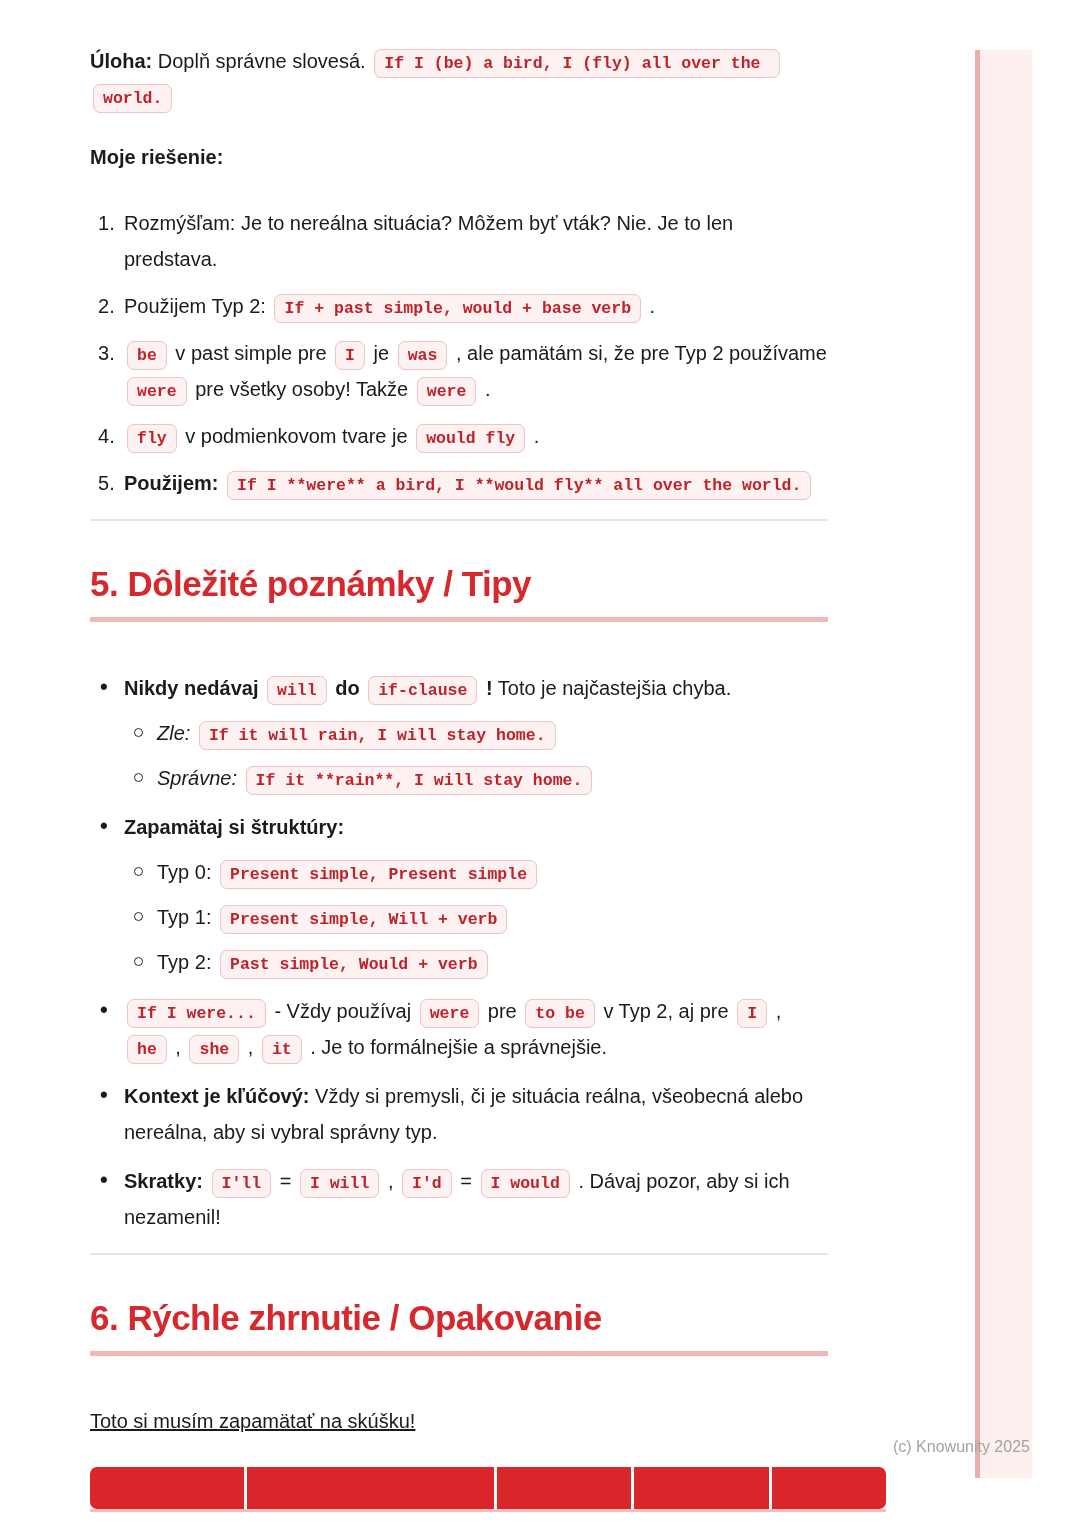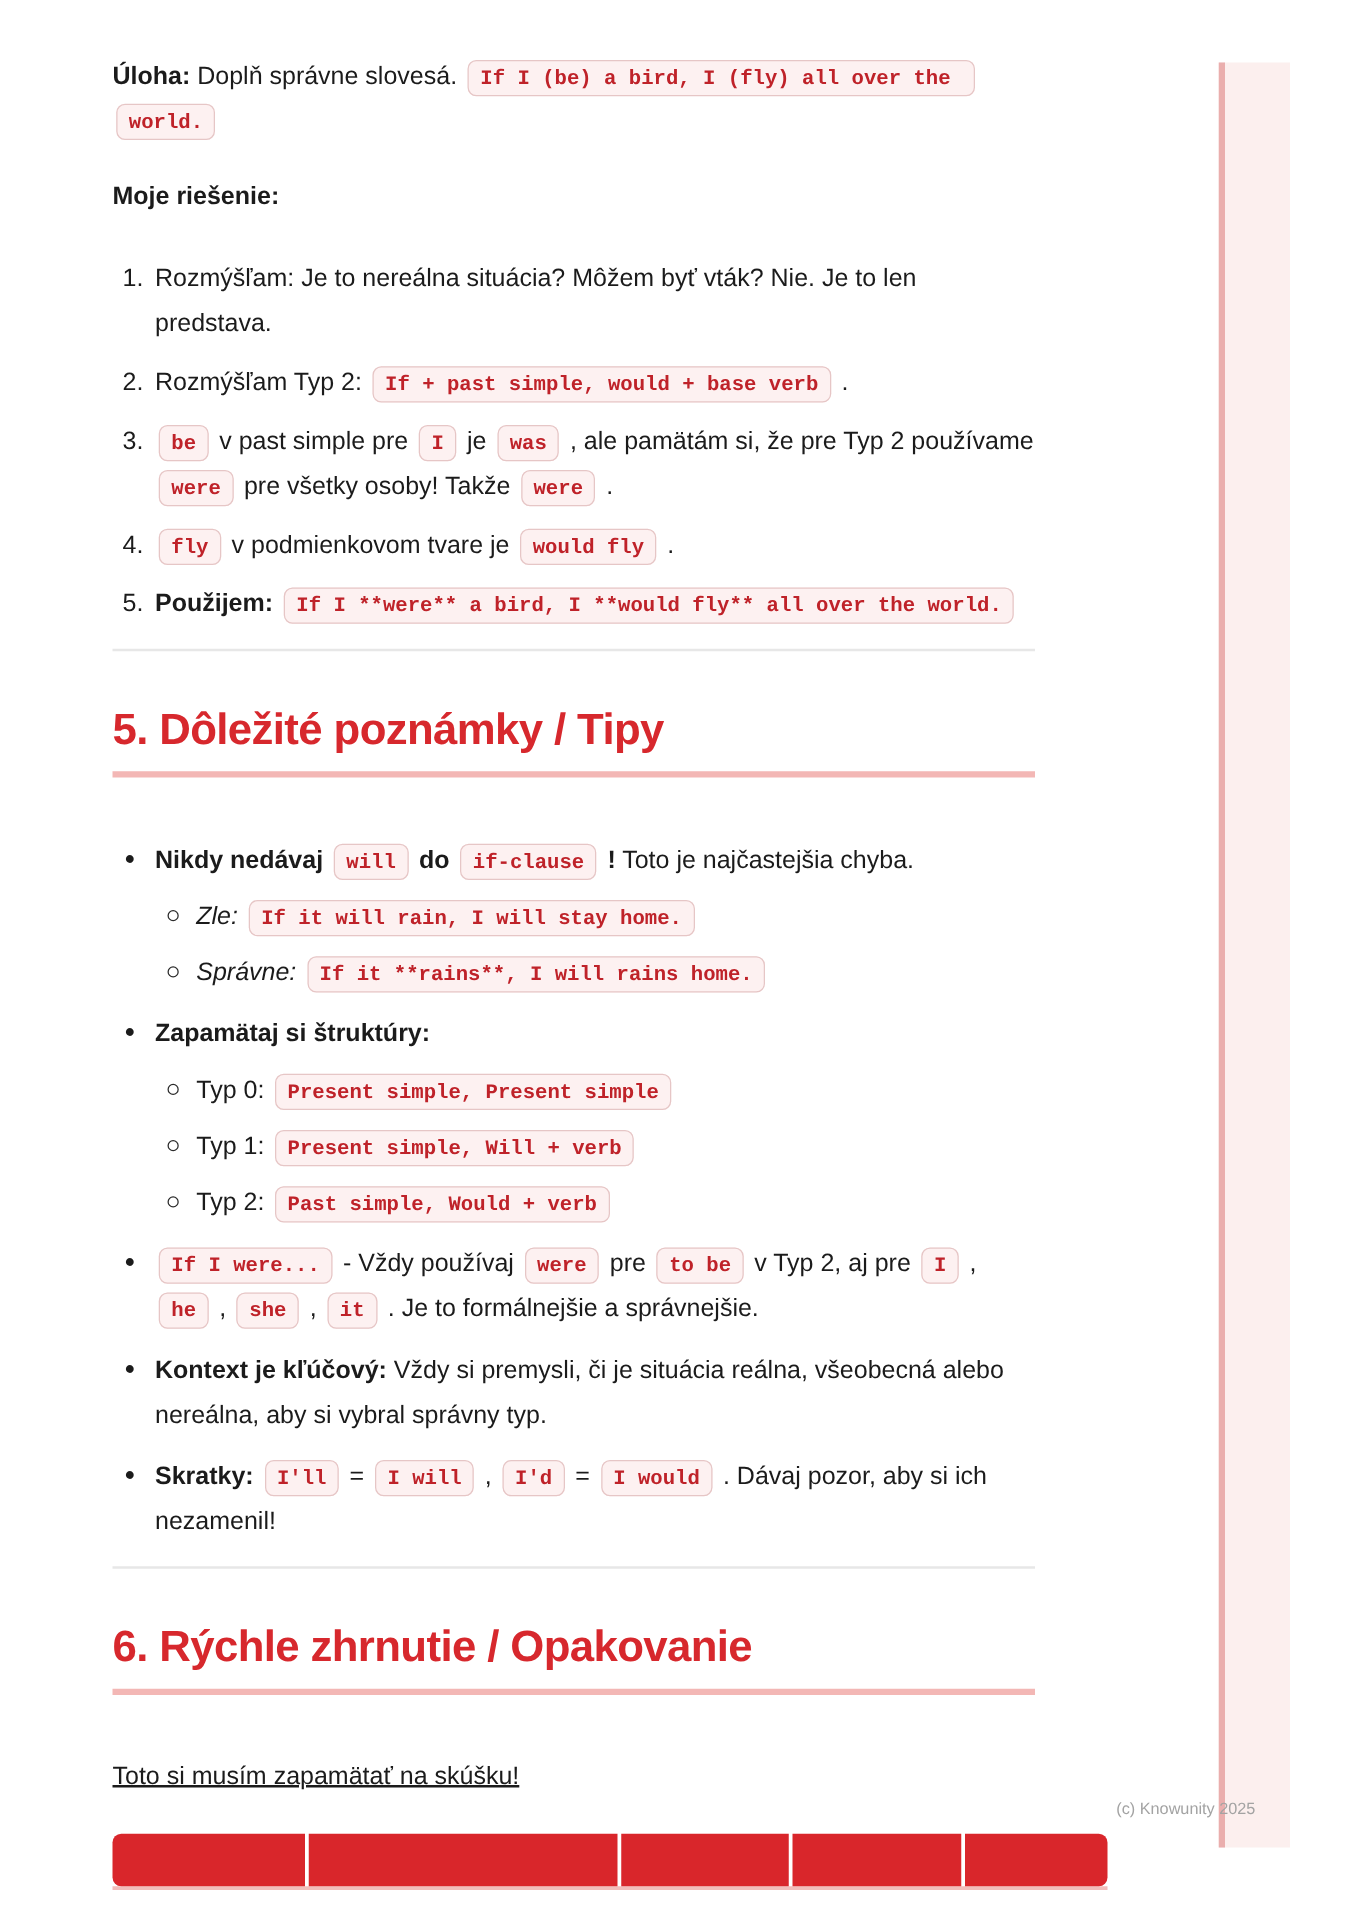"Rozmýšľam Typ 2:" span.run-t { text: Rozmýšľam -> Použijem }
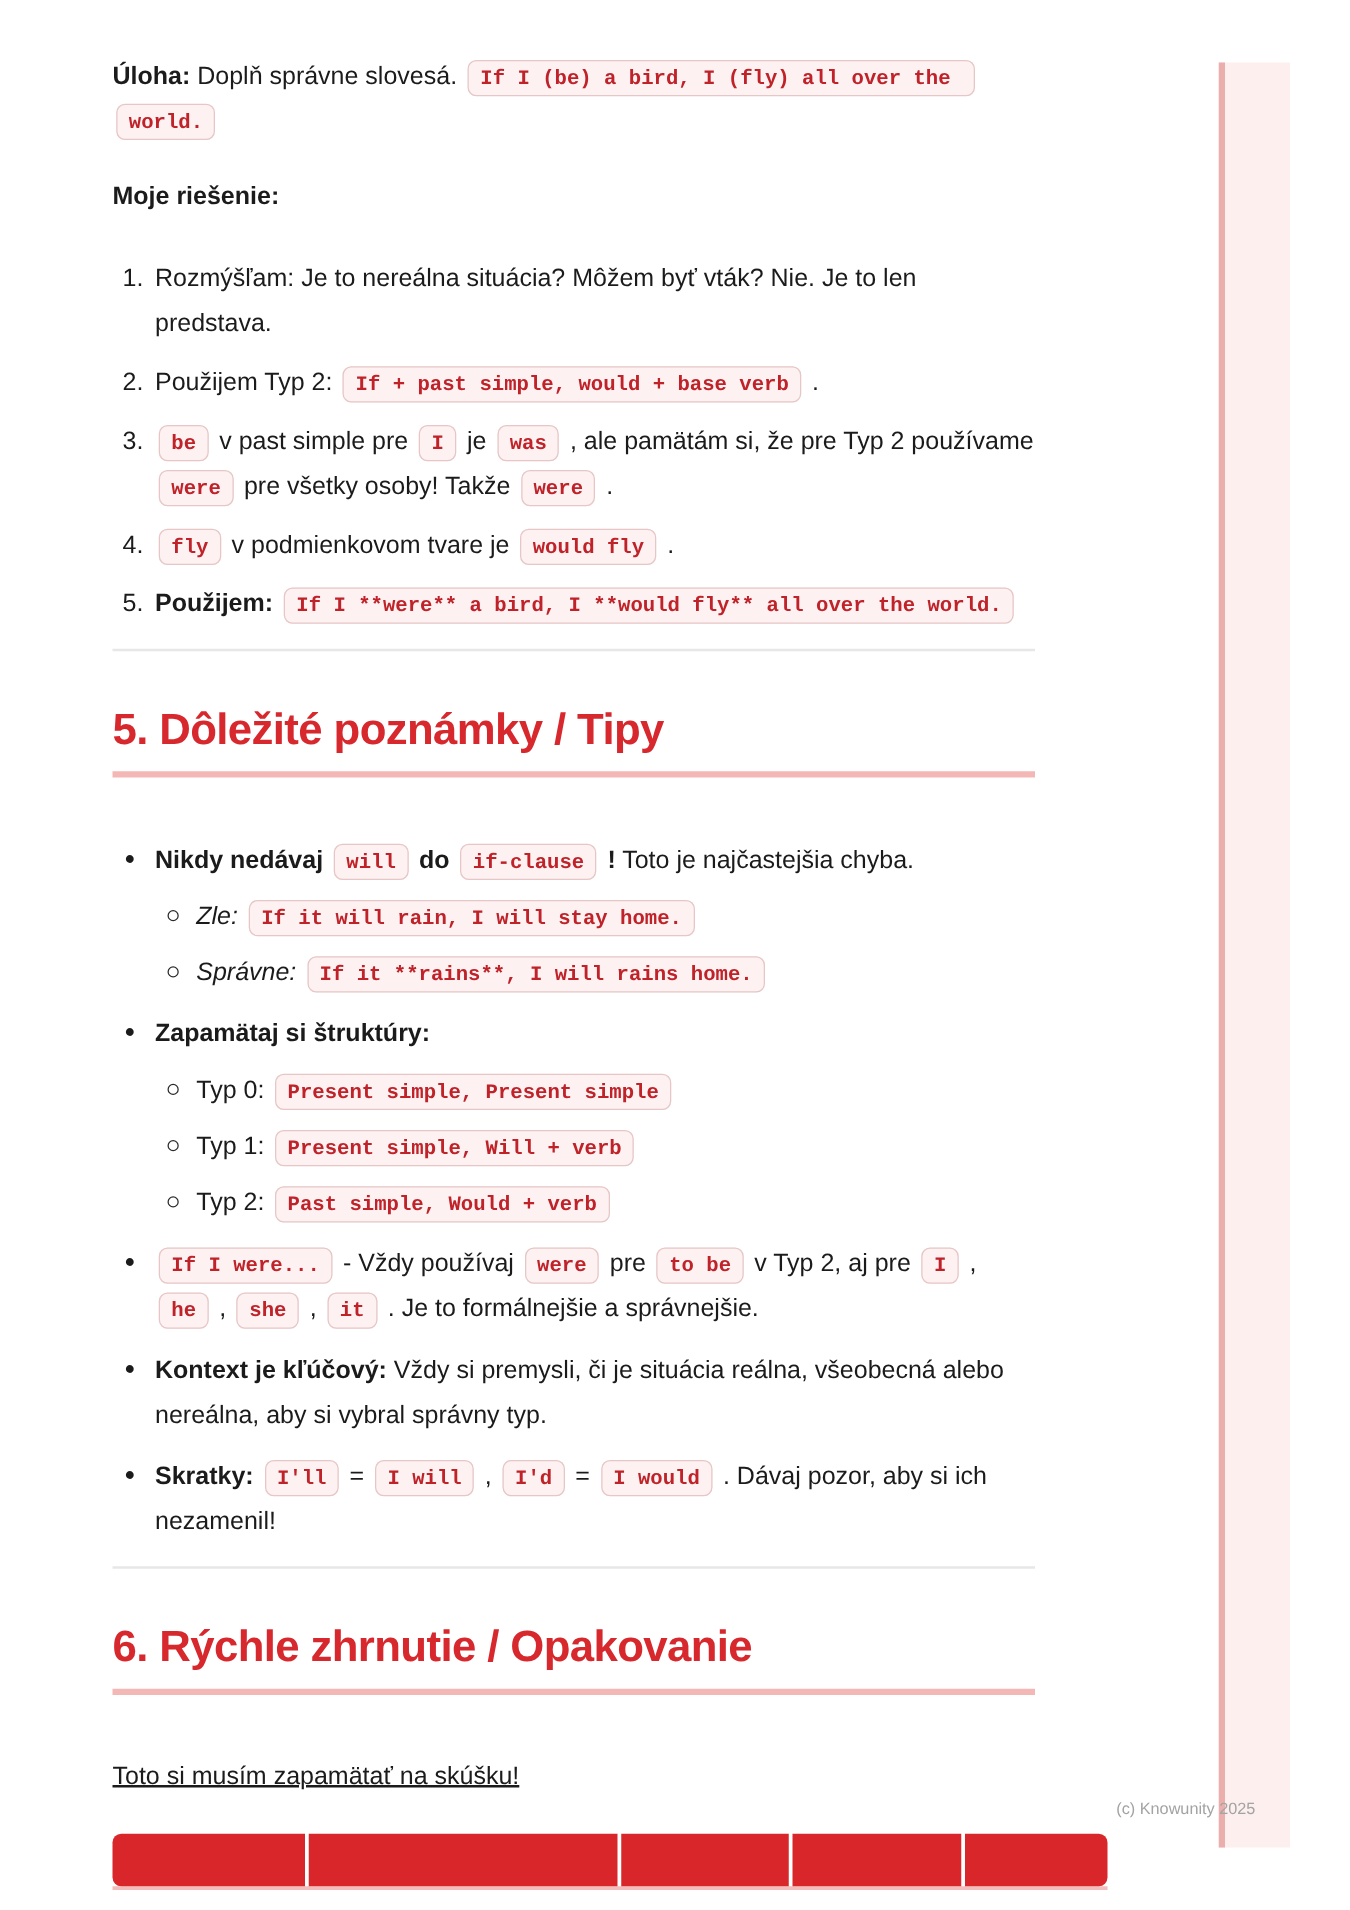"If it **rains**, I will" code.chip { text: rains**, I will rains -> rain**, I will stay }
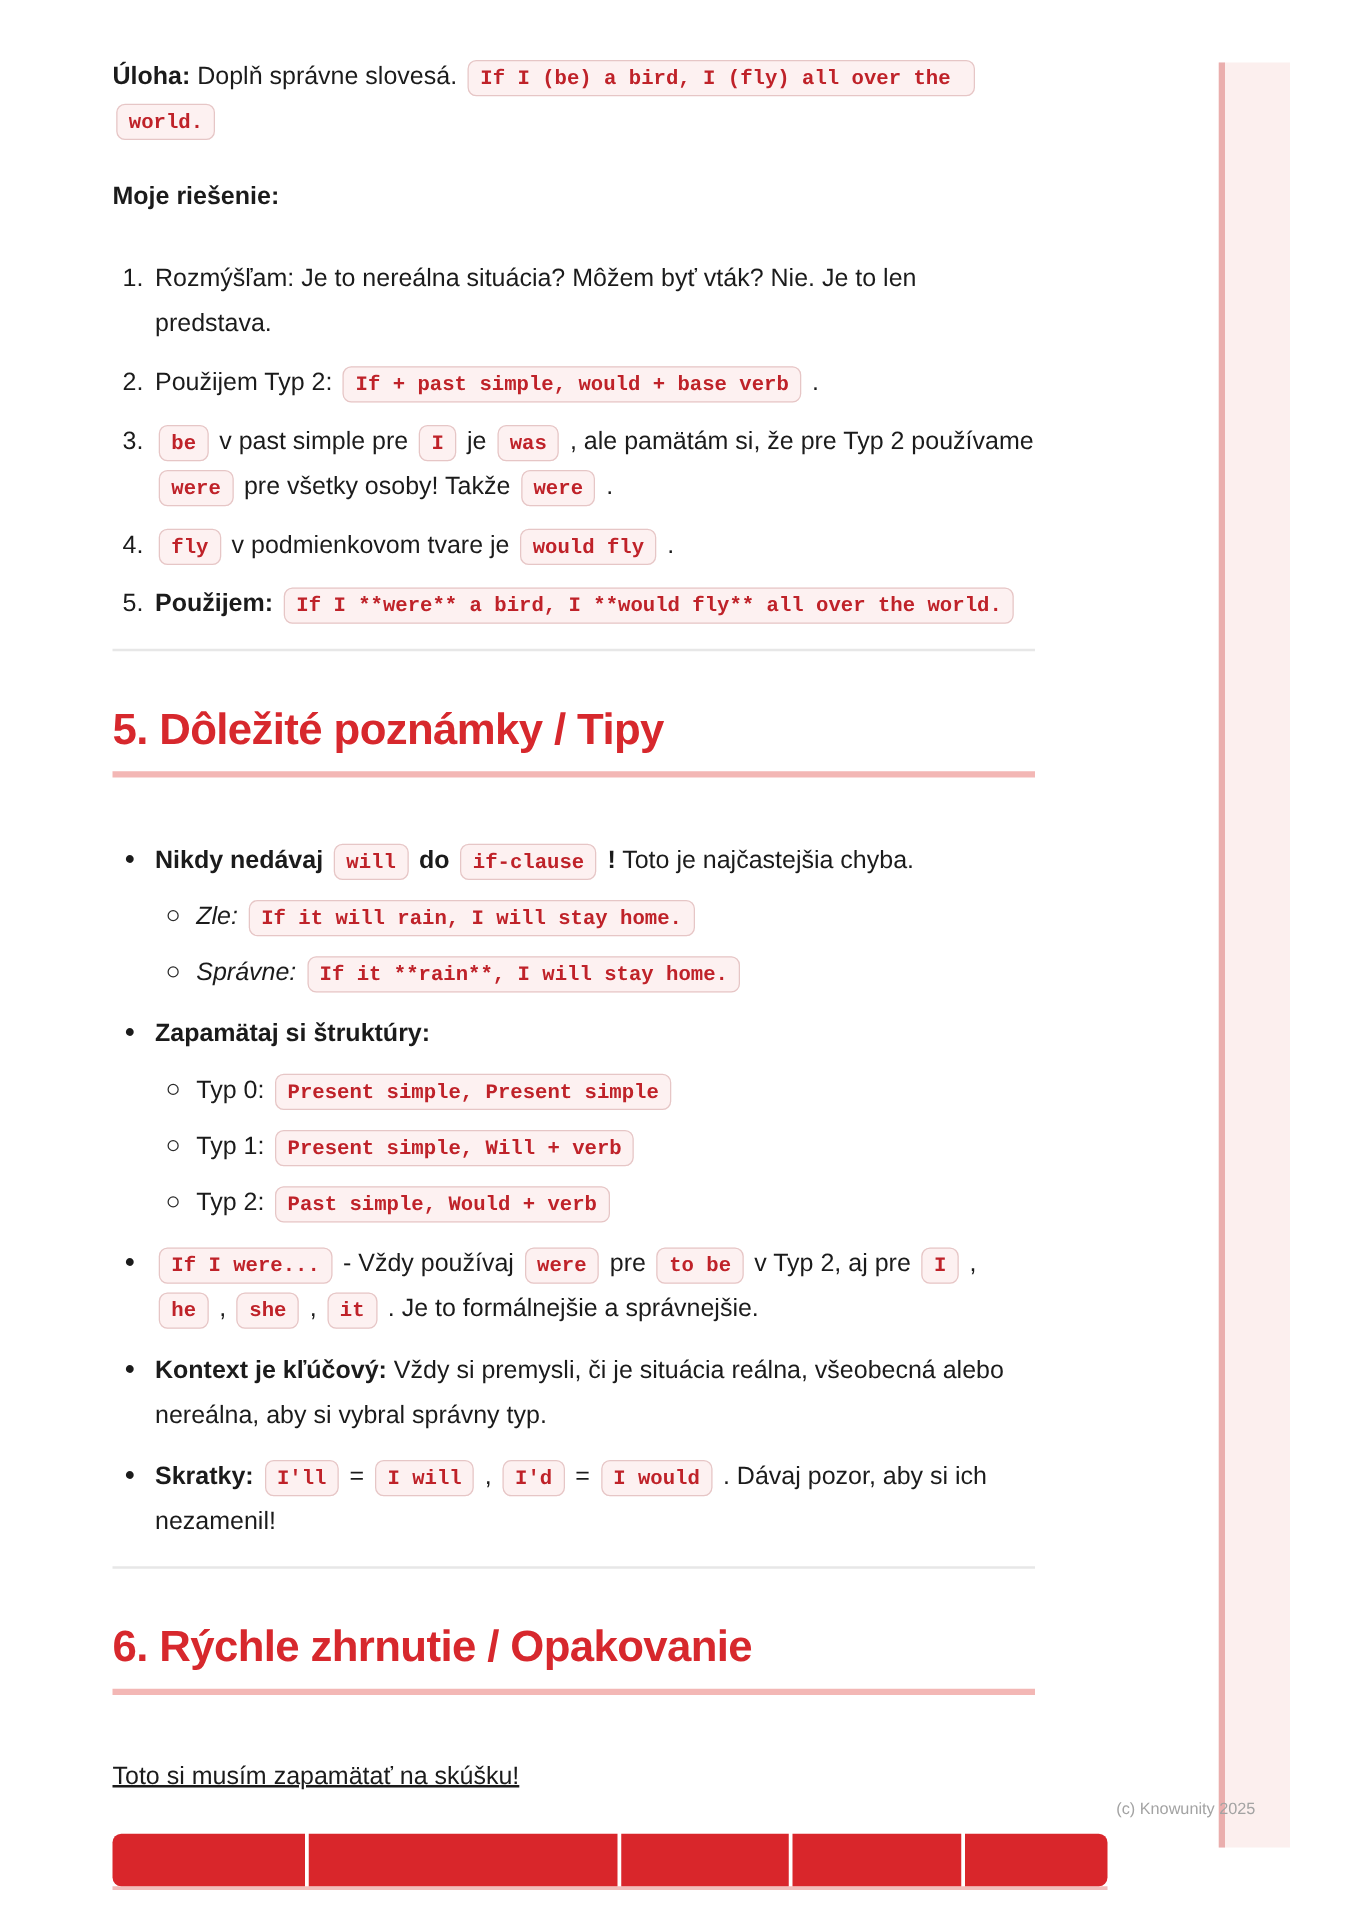"(c) Knowunity 2025" .footer-credit { font-size: 13px -> 16px }
